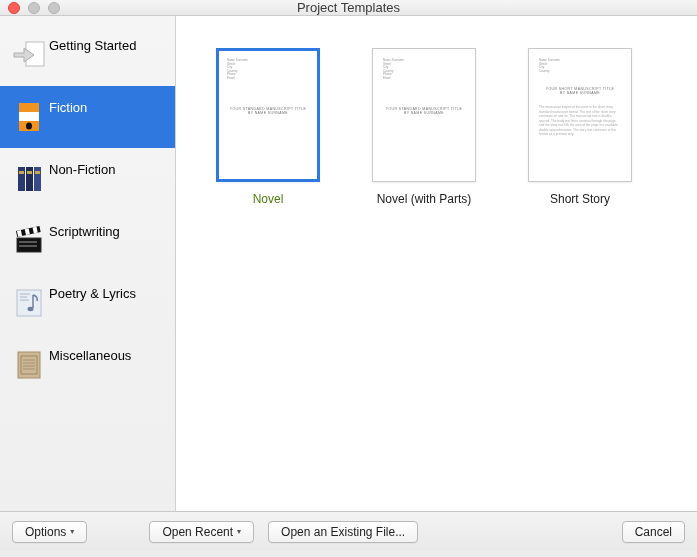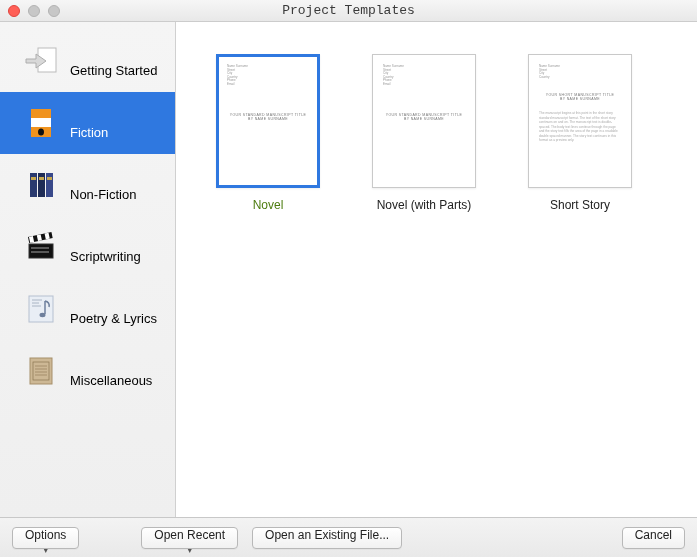"Project Templates" .titlebar { font-family: Liberation Mono, monospace -> none; height: 22px -> 16px }
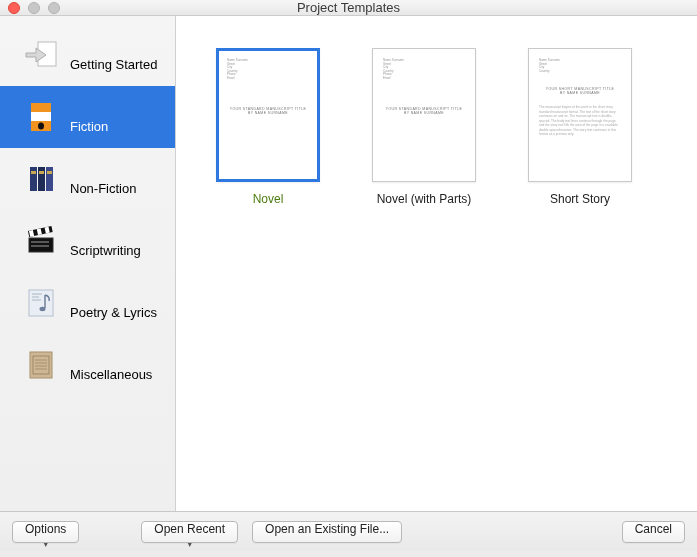"Getting Started" .side-item { align-items: flex-end -> flex-start; gap: 12px -> 3px; padding: 14px 10px 14px 24px -> 14px 10px 14px 12px }
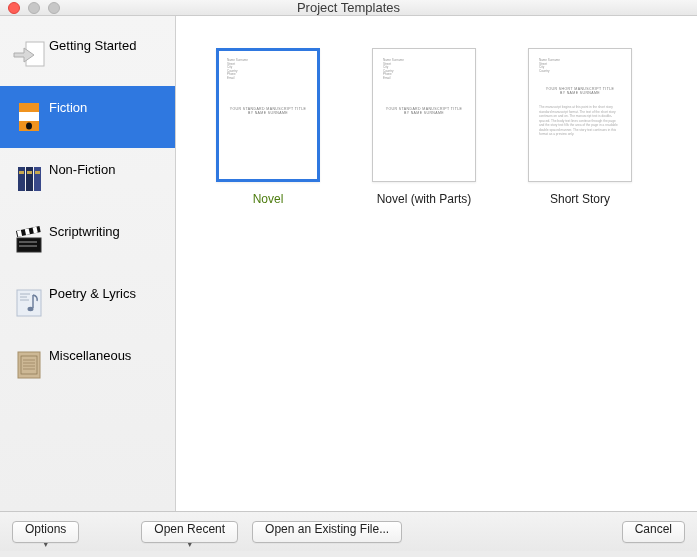"Options" .btn { flex-direction: column -> none }
